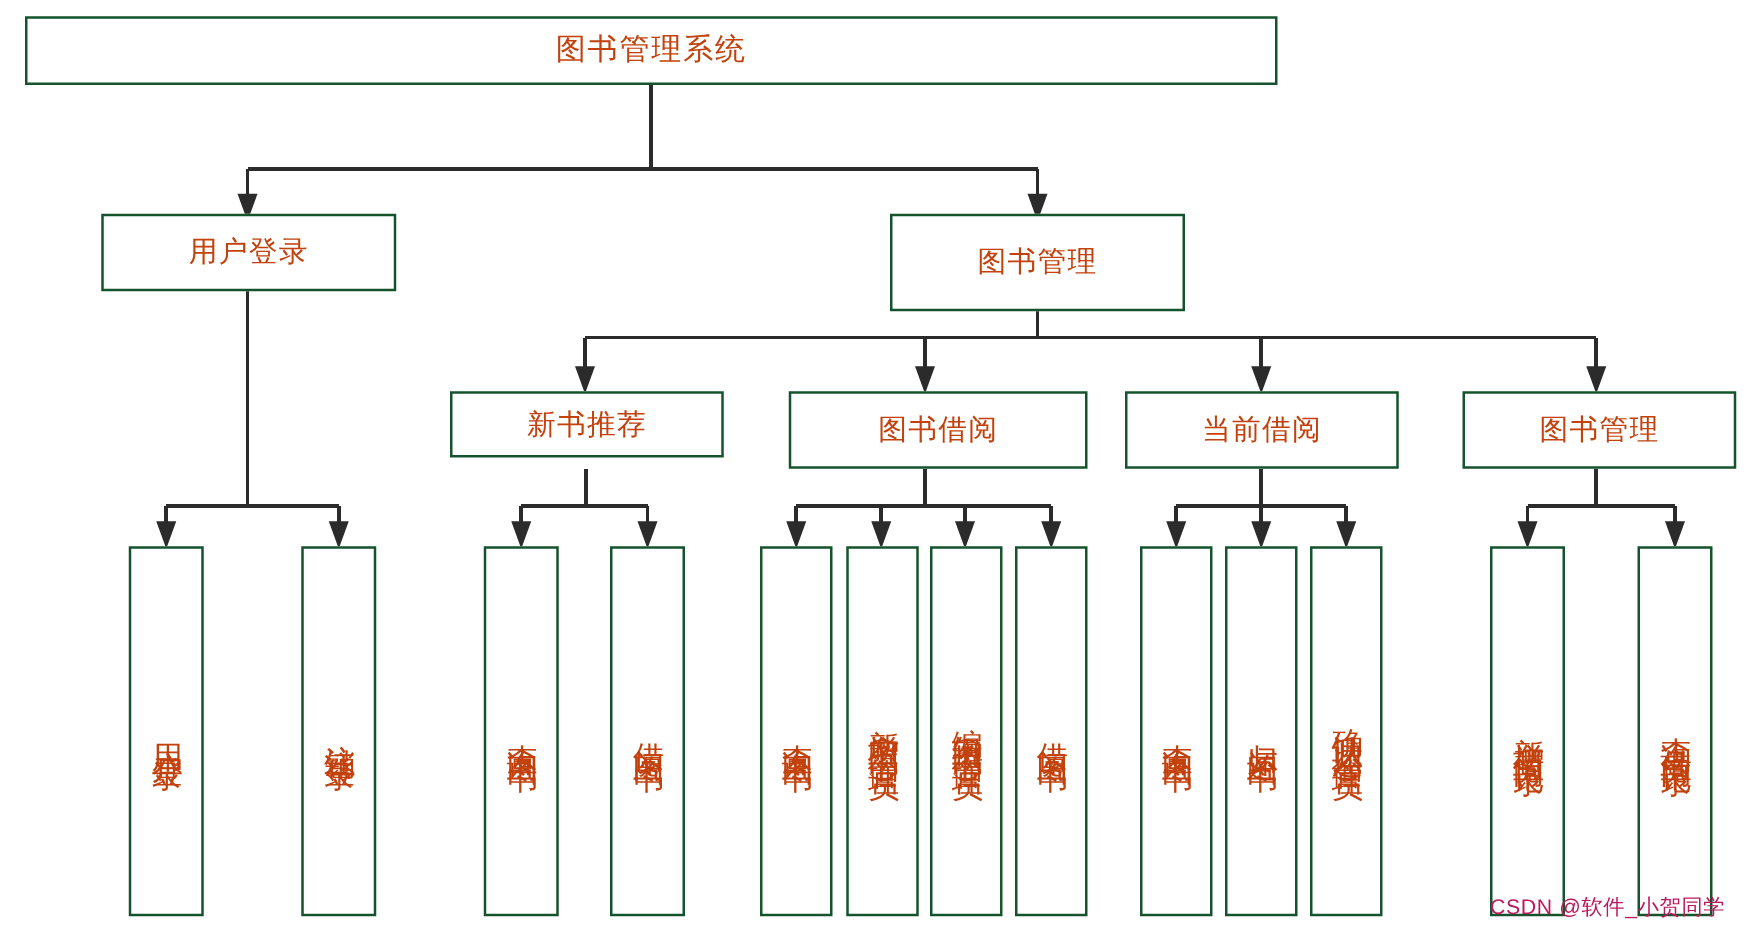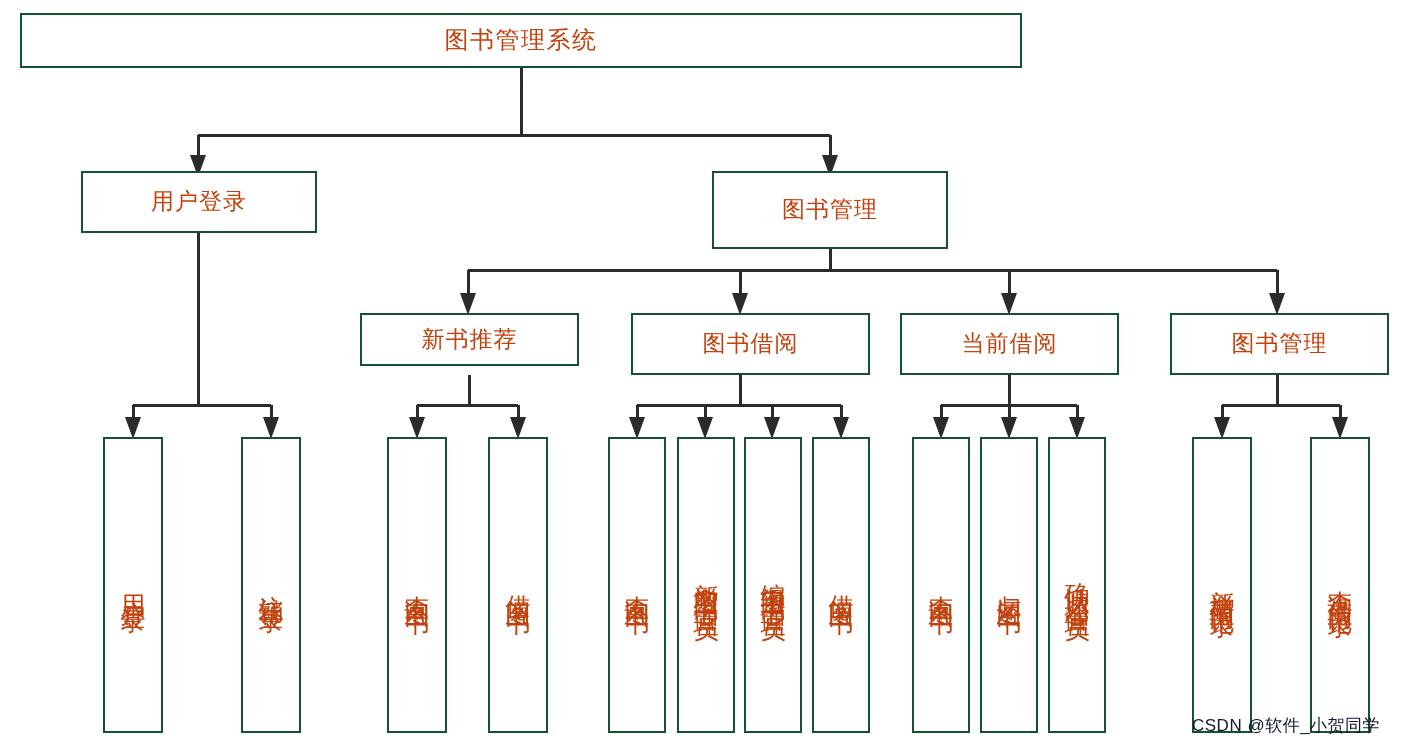"CSDN @软件_小贺同学" .watermark { color: #0f172a -> #be185d }
